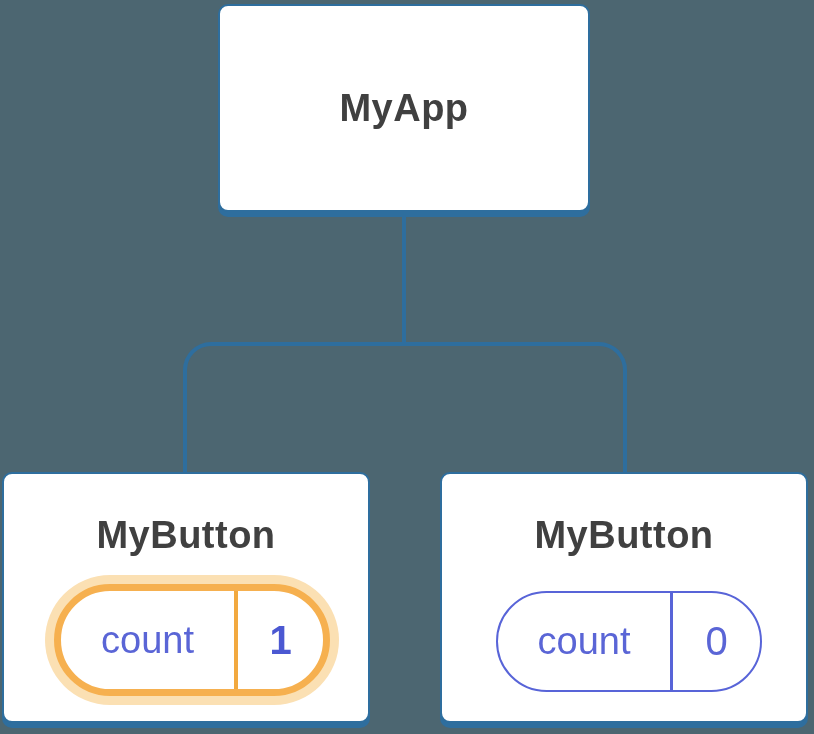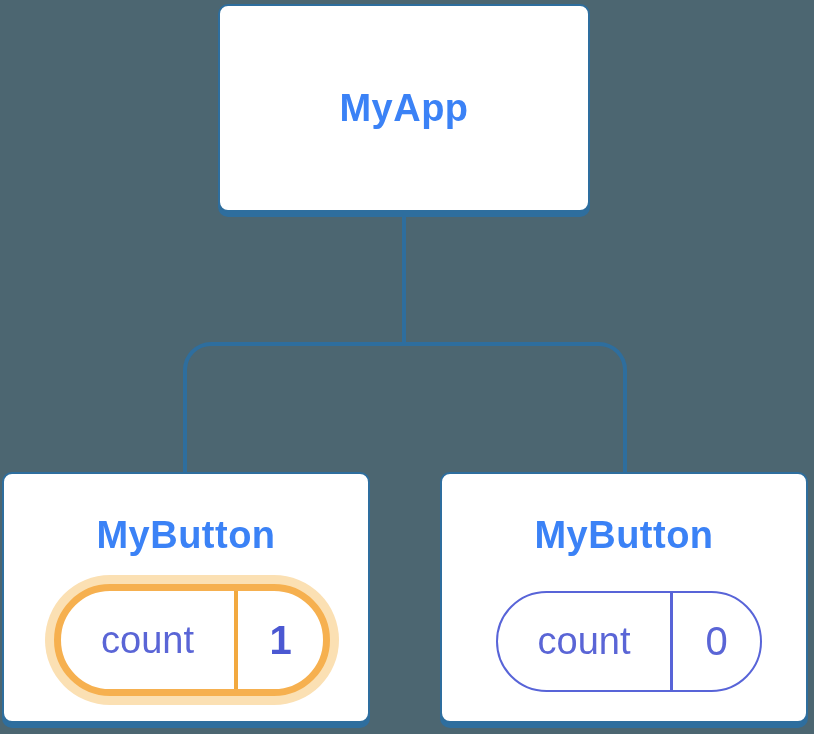"MyApp" .node-title { color: #3b82f6 -> #404040 }
